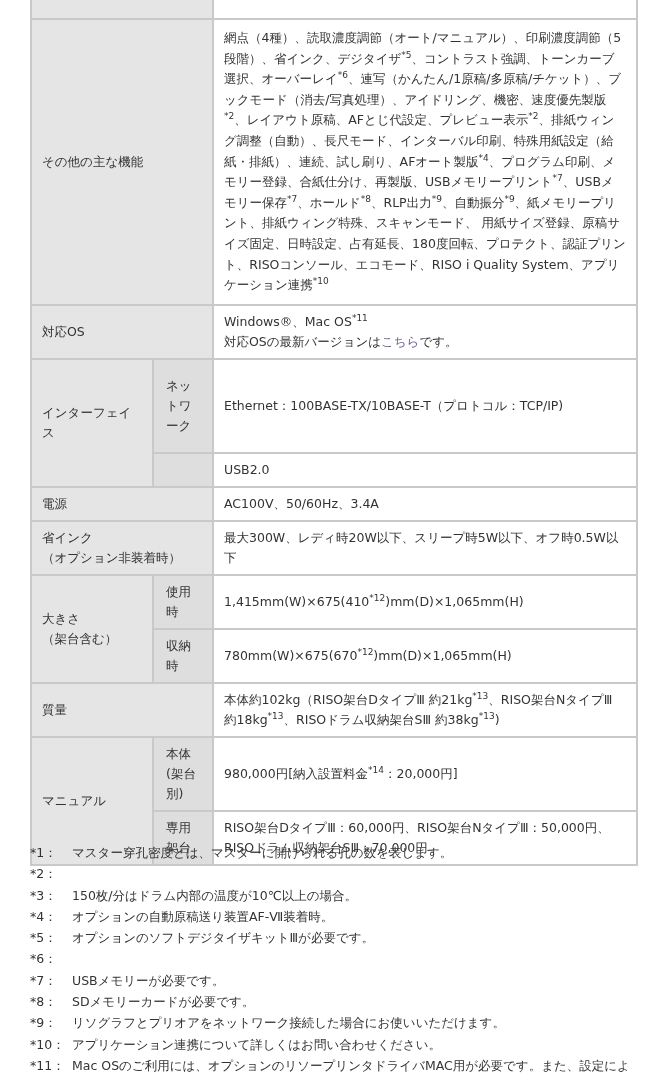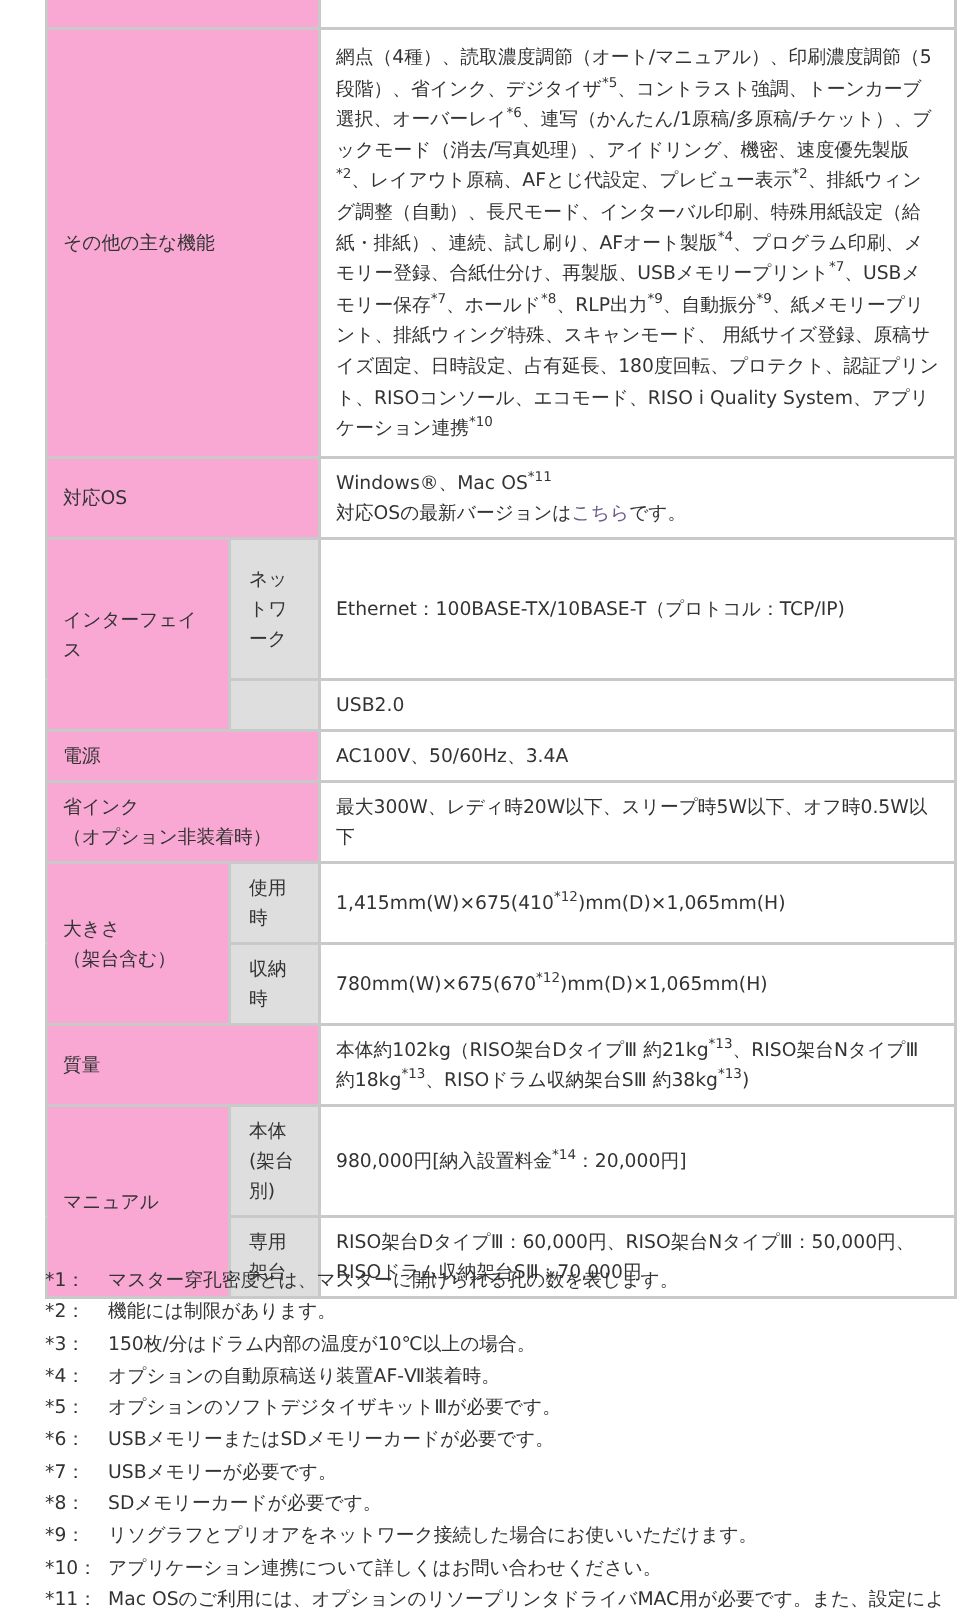"その他の主な機能" td.lbl { background: #f9a8d4 -> #e5e5e5 }
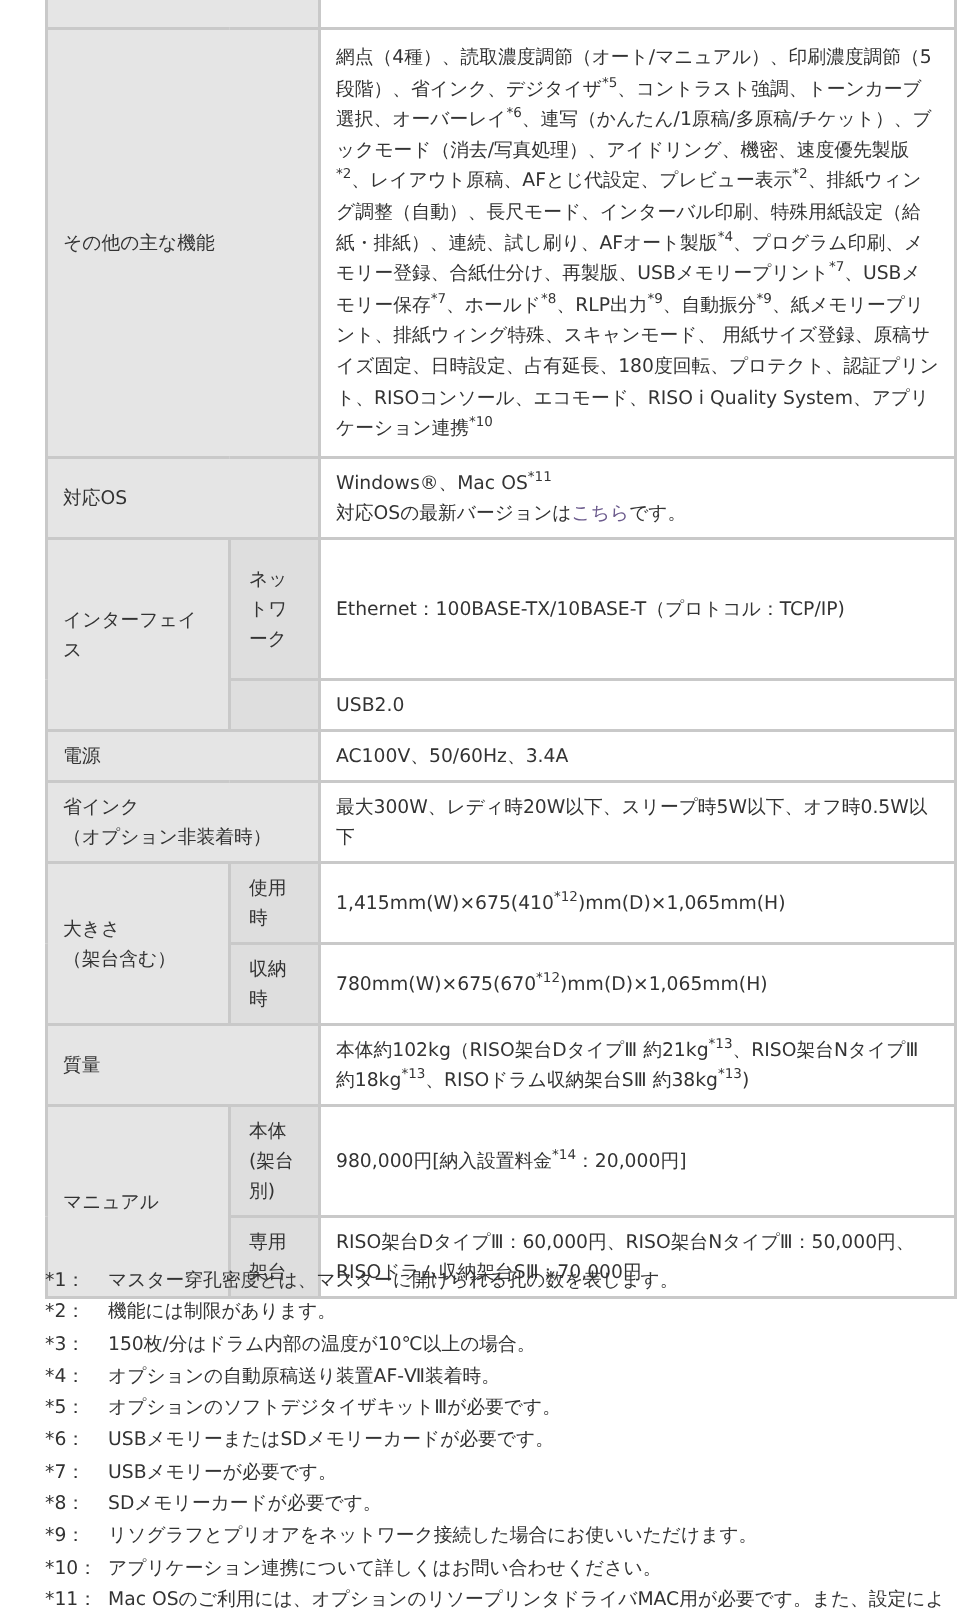"機能には制限があります。" span.tx { html: <span>機能には制限があります。</span> -> none }
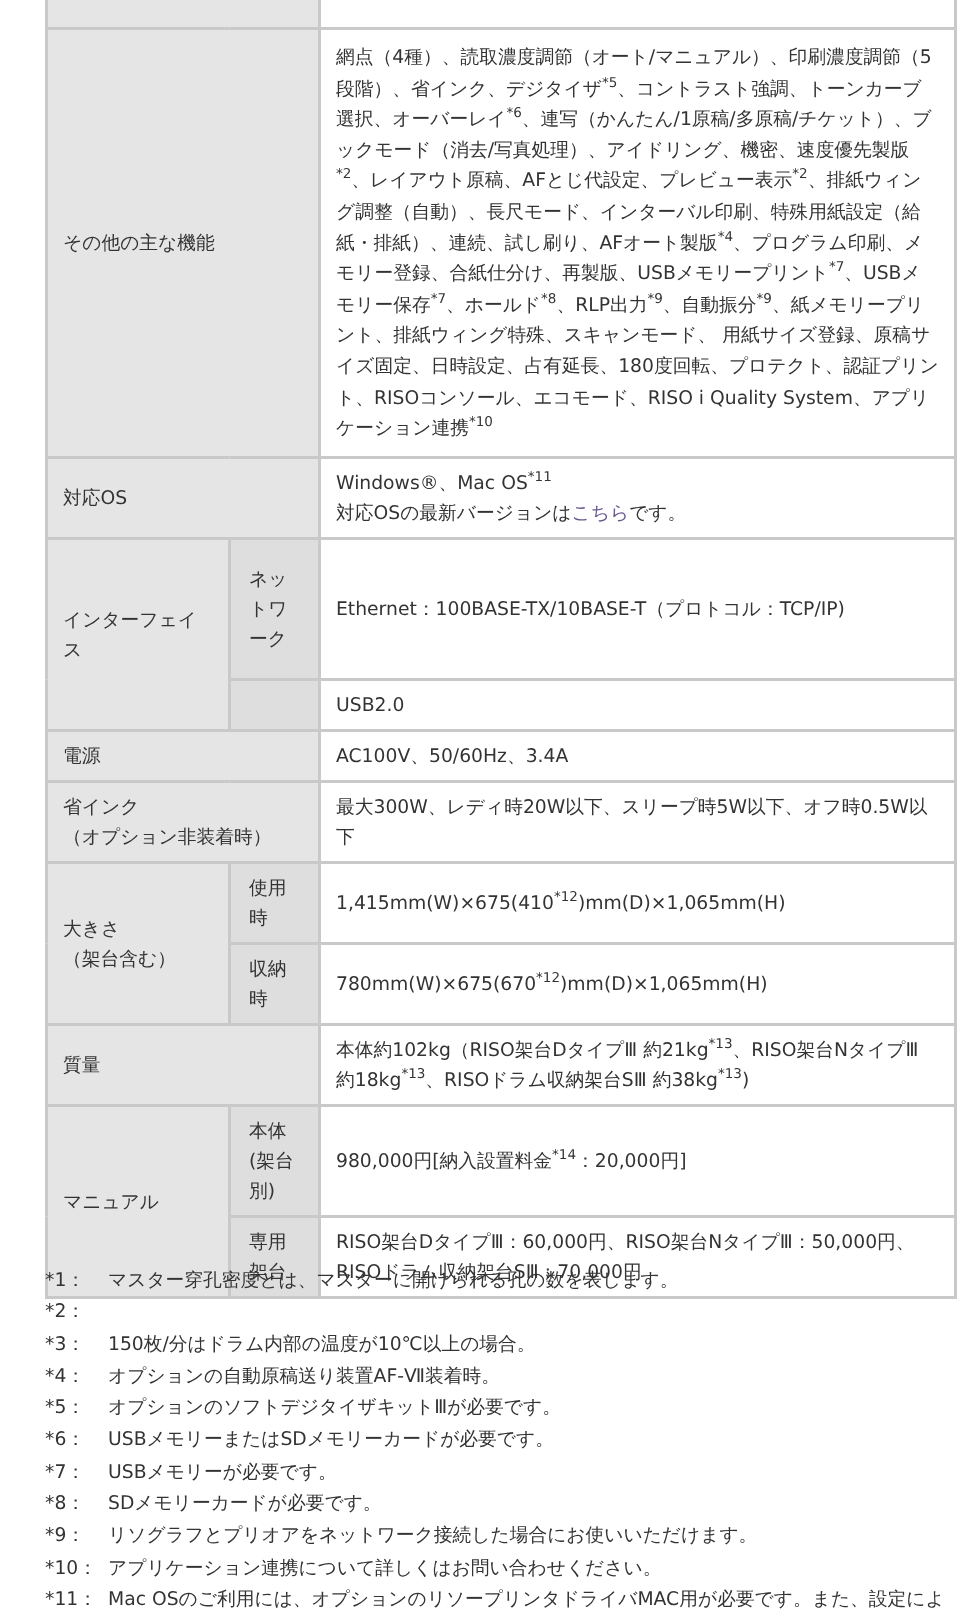"USBメモリーまたはSDメモリーカードが必要です。" span.tx { html: <span>USBメモリーまたはSDメモリーカードが必要です。</span> -> none }
